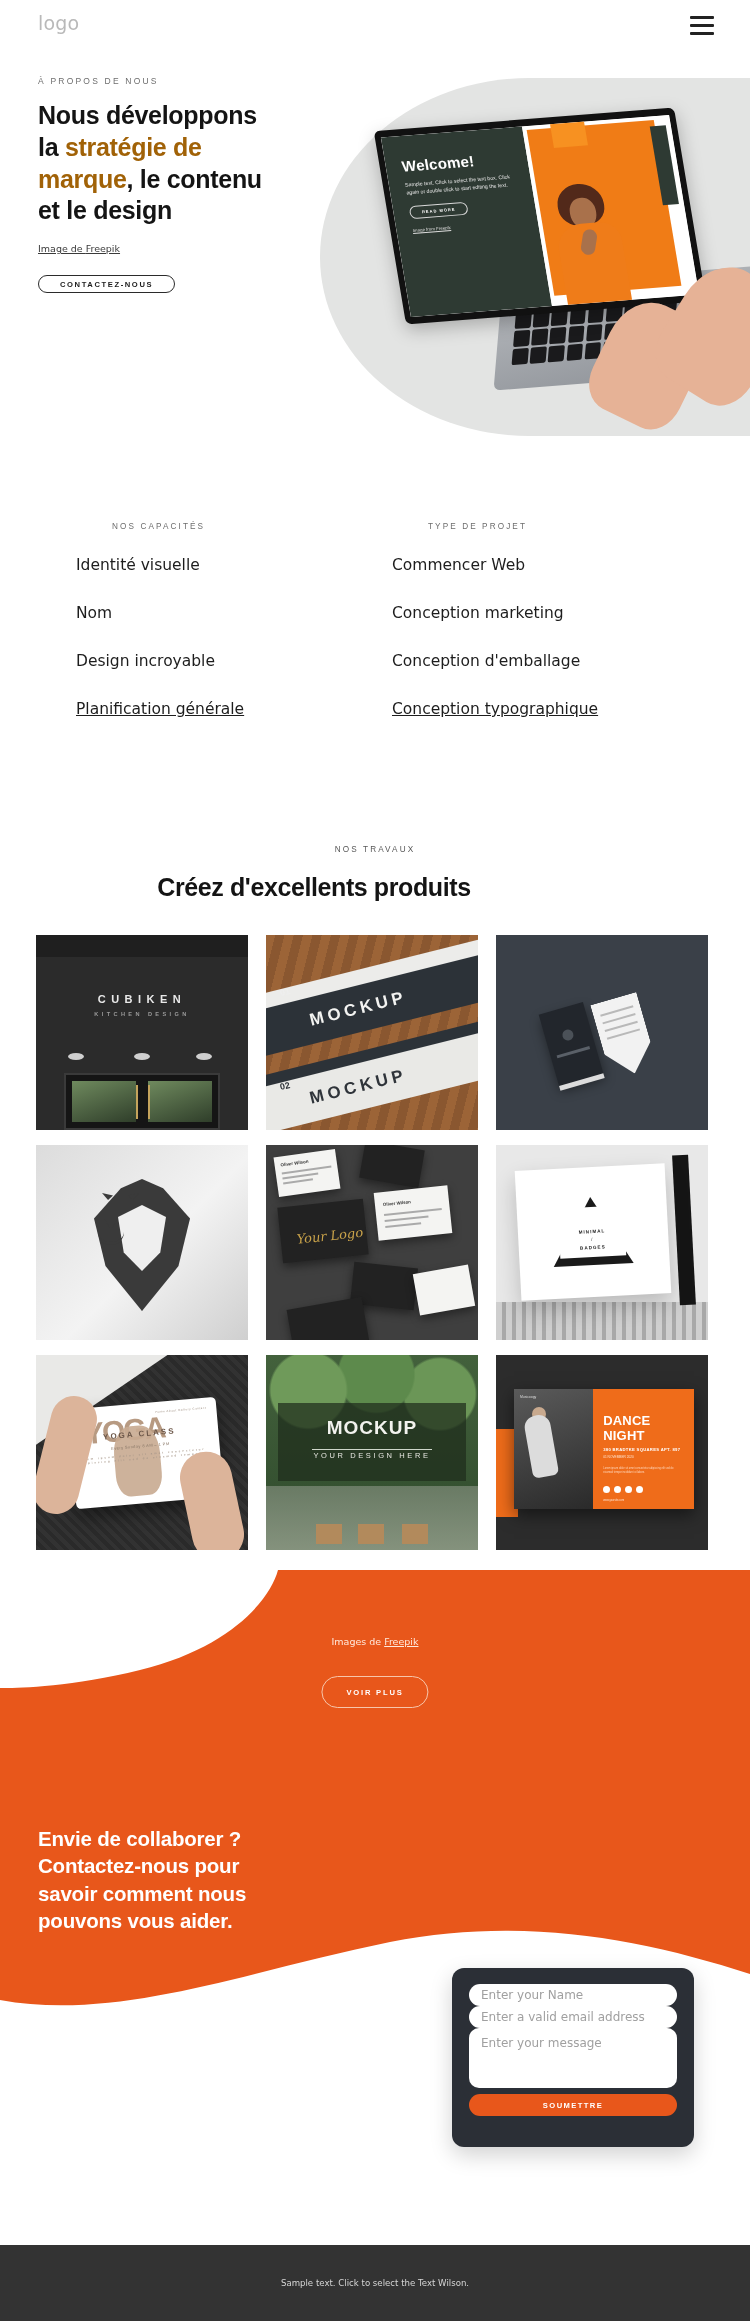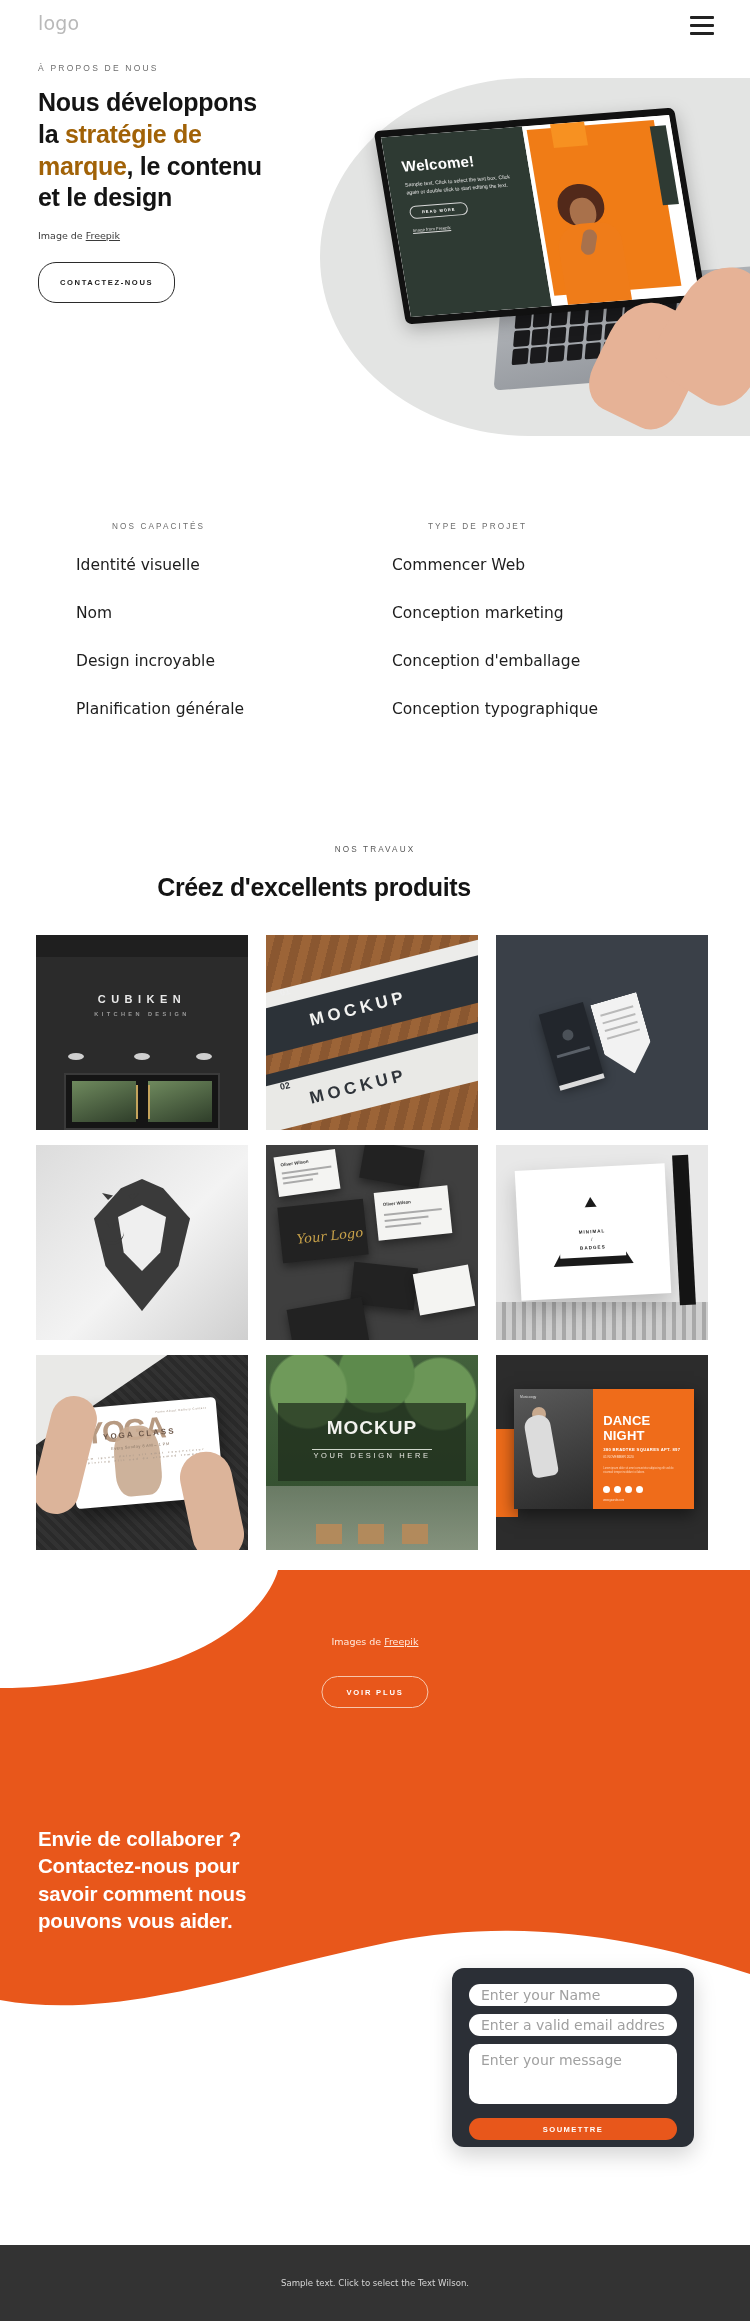"À PROPOS DE NOUS" .hero-text { top: 5px -> 18px }
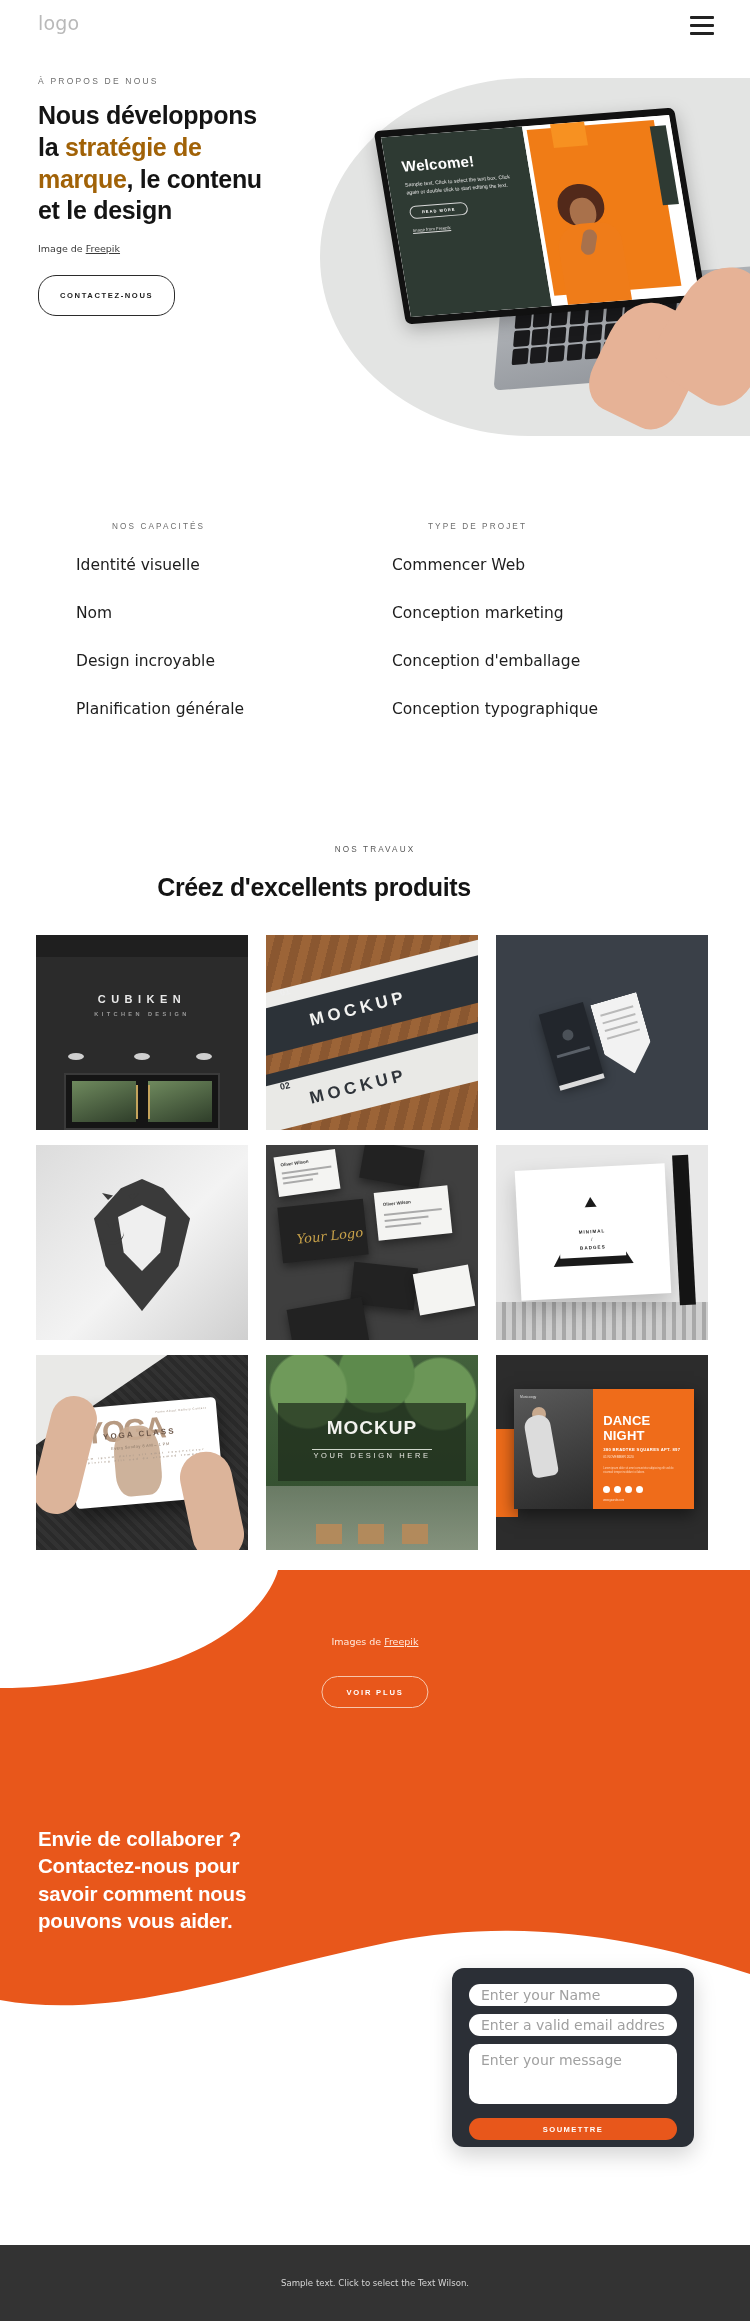"Image de Freepik" .credit { text-decoration: none -> underline }
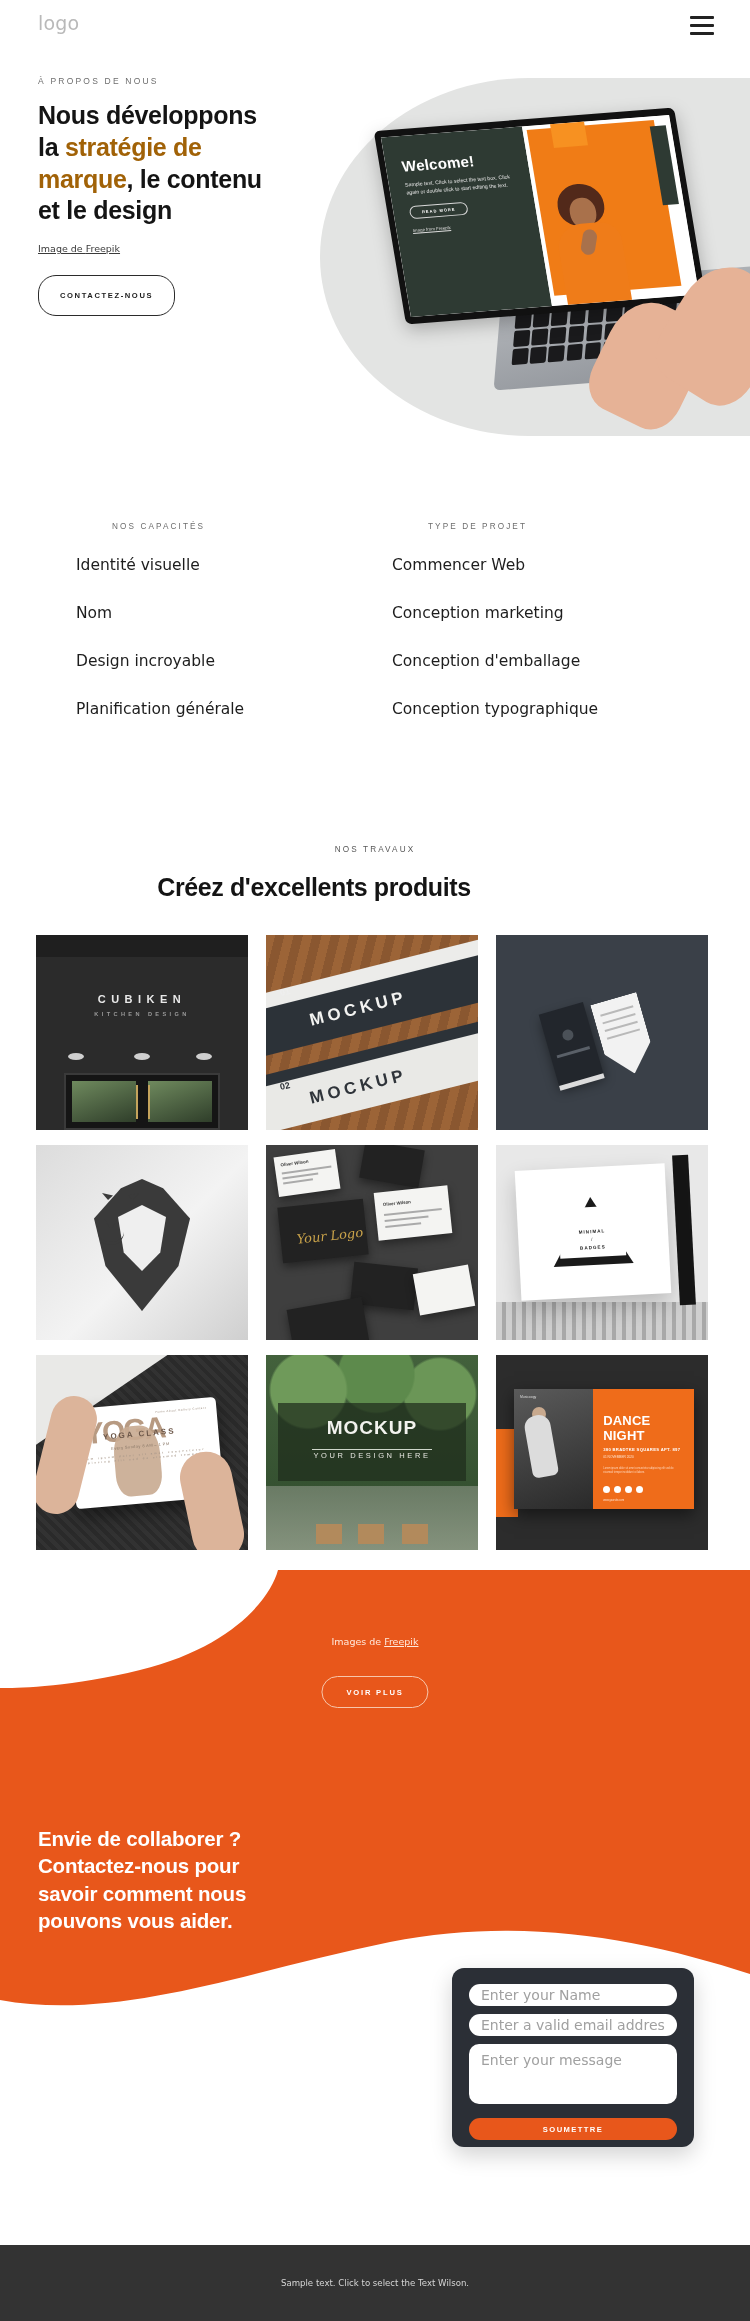"CONTACTEZ-NOUS" .btn-outline-dark { height: 41px -> 18px }
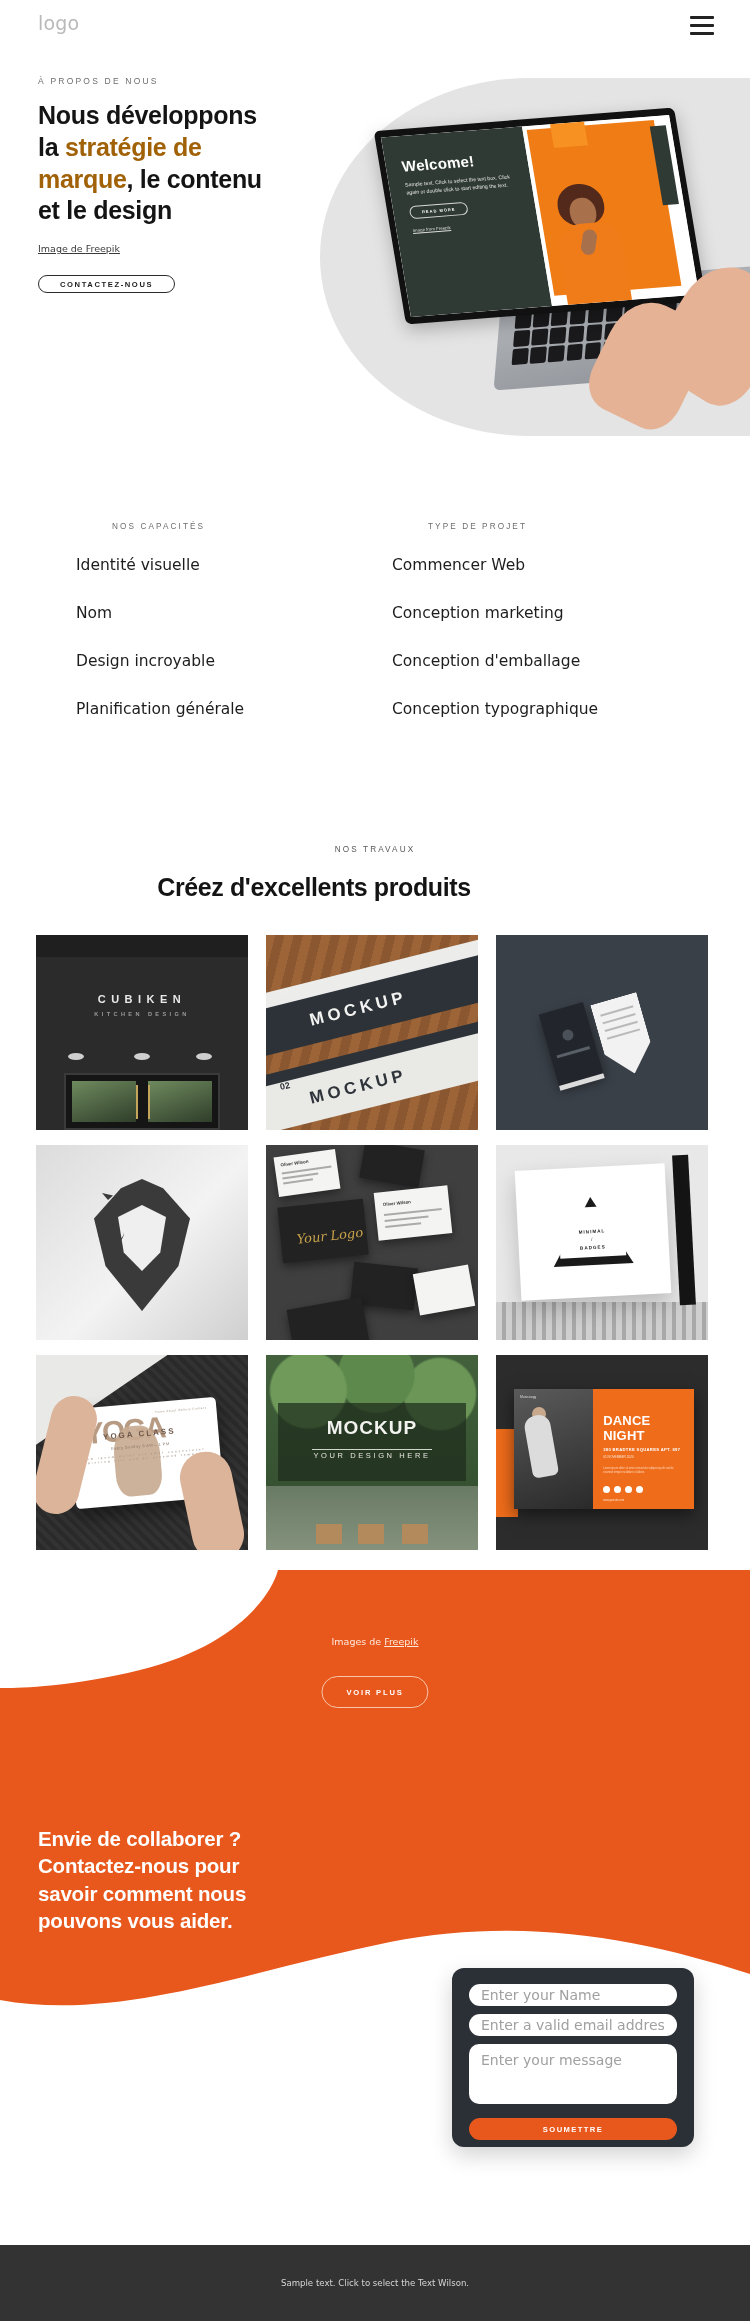"Planification générale" .caps-item:last-child { text-decoration: none -> underline }
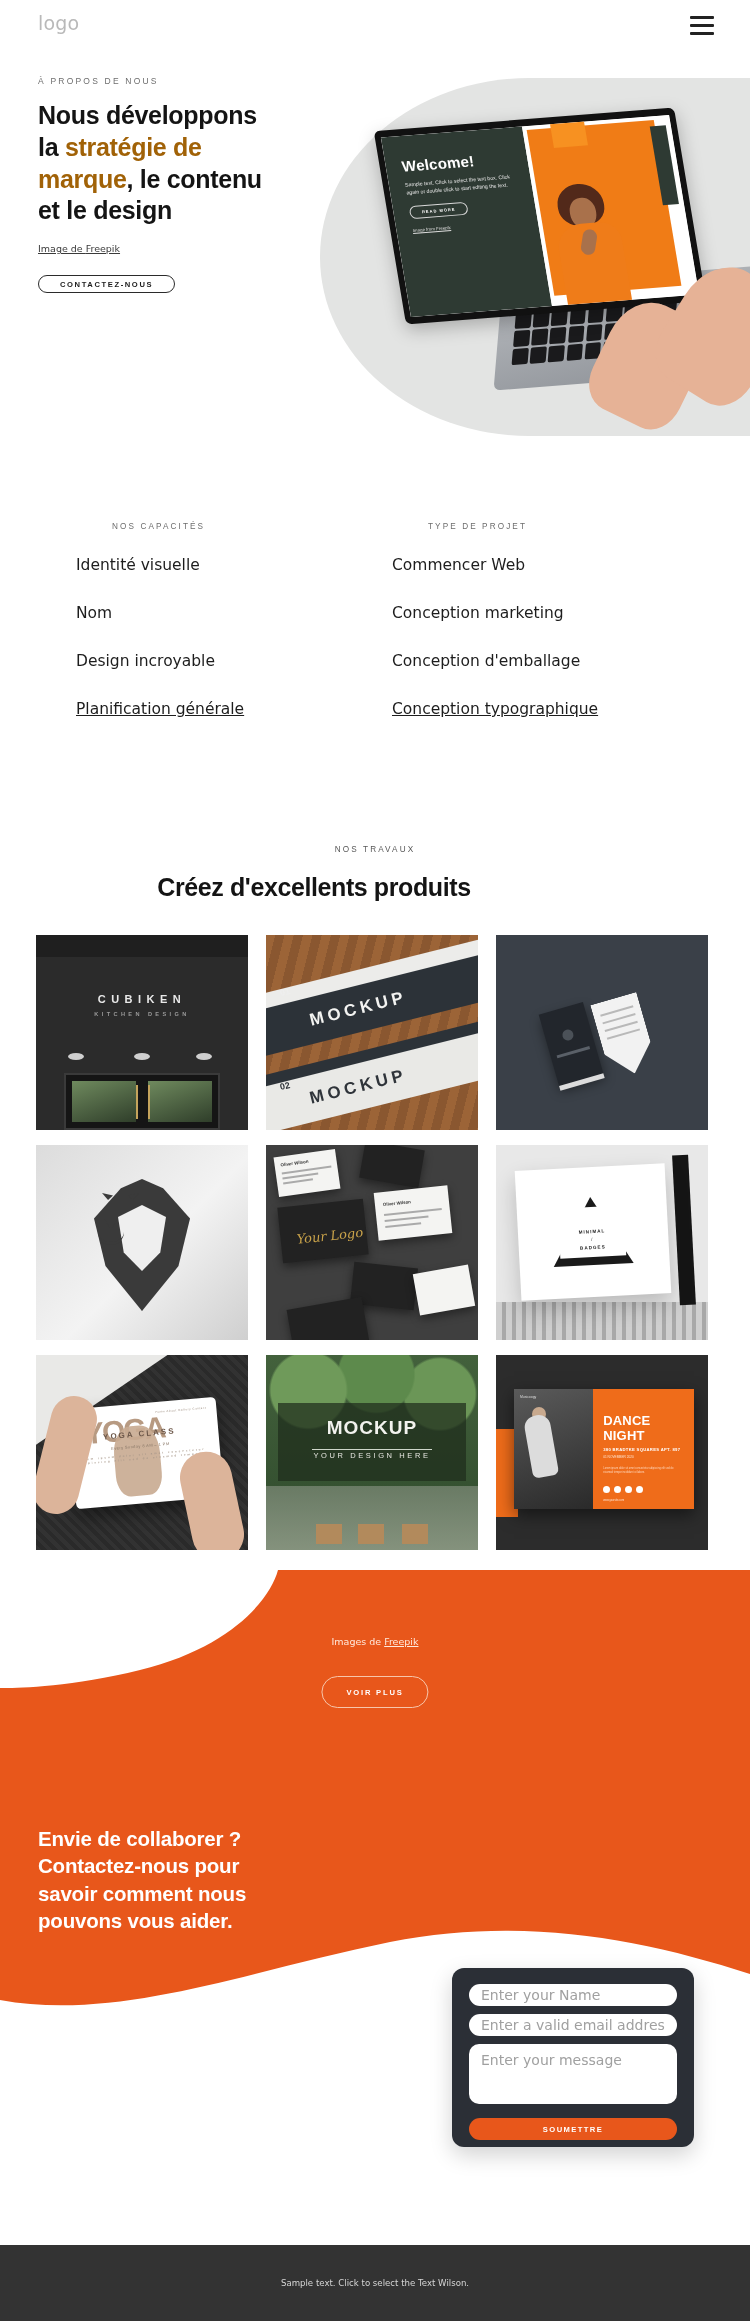"Enter your Name" .fld { font-size: 14px -> 12px; margin-bottom: 8px -> 0 }
